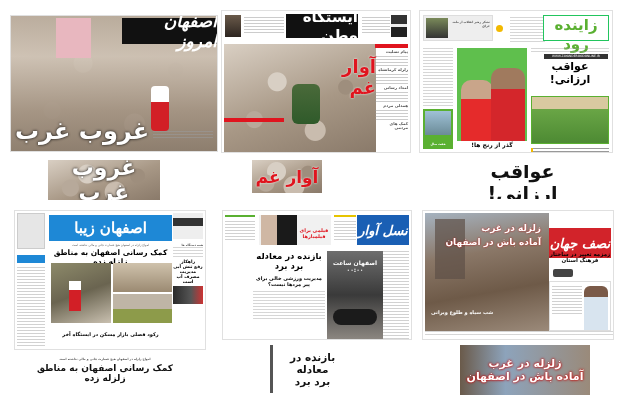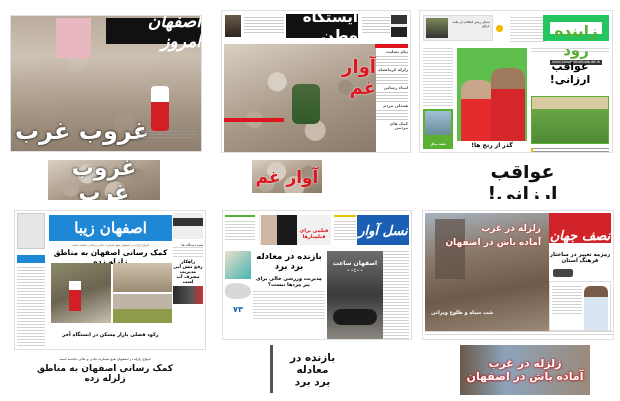"اصفهان امروز" div.paper { width: 192px -> 208px }
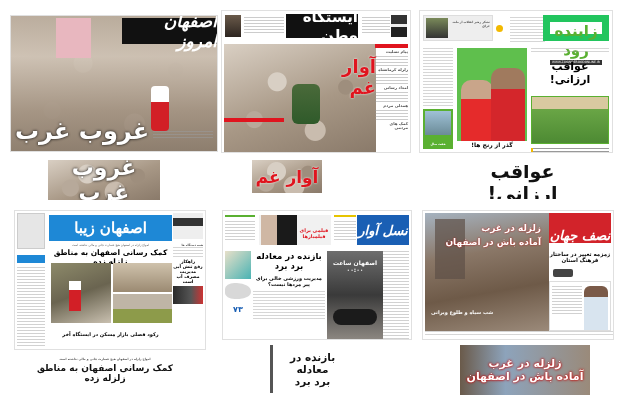"زاینده رود" div { border: 7px solid #22c55e -> 1px solid #22c55e }
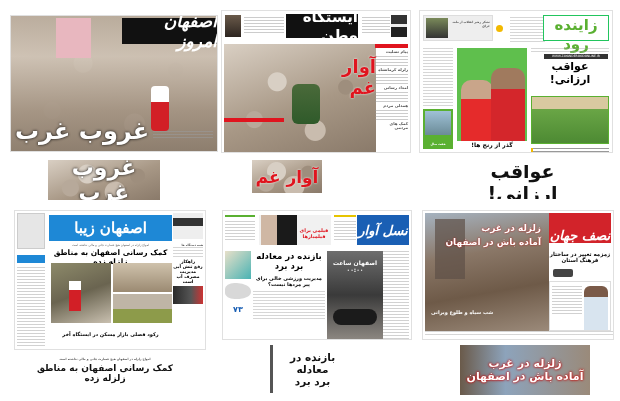"نصف جهان" div { align-items: flex-end -> center; top: 2px -> 17px }
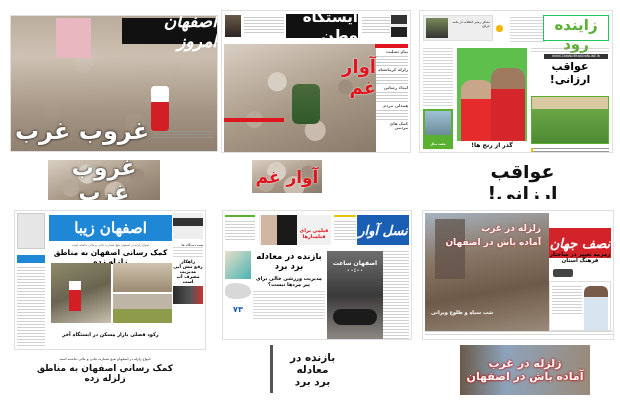"۷۳" div { html: <div> <div></div> <div></div> <div>۷۳</div> </div> -> none }
